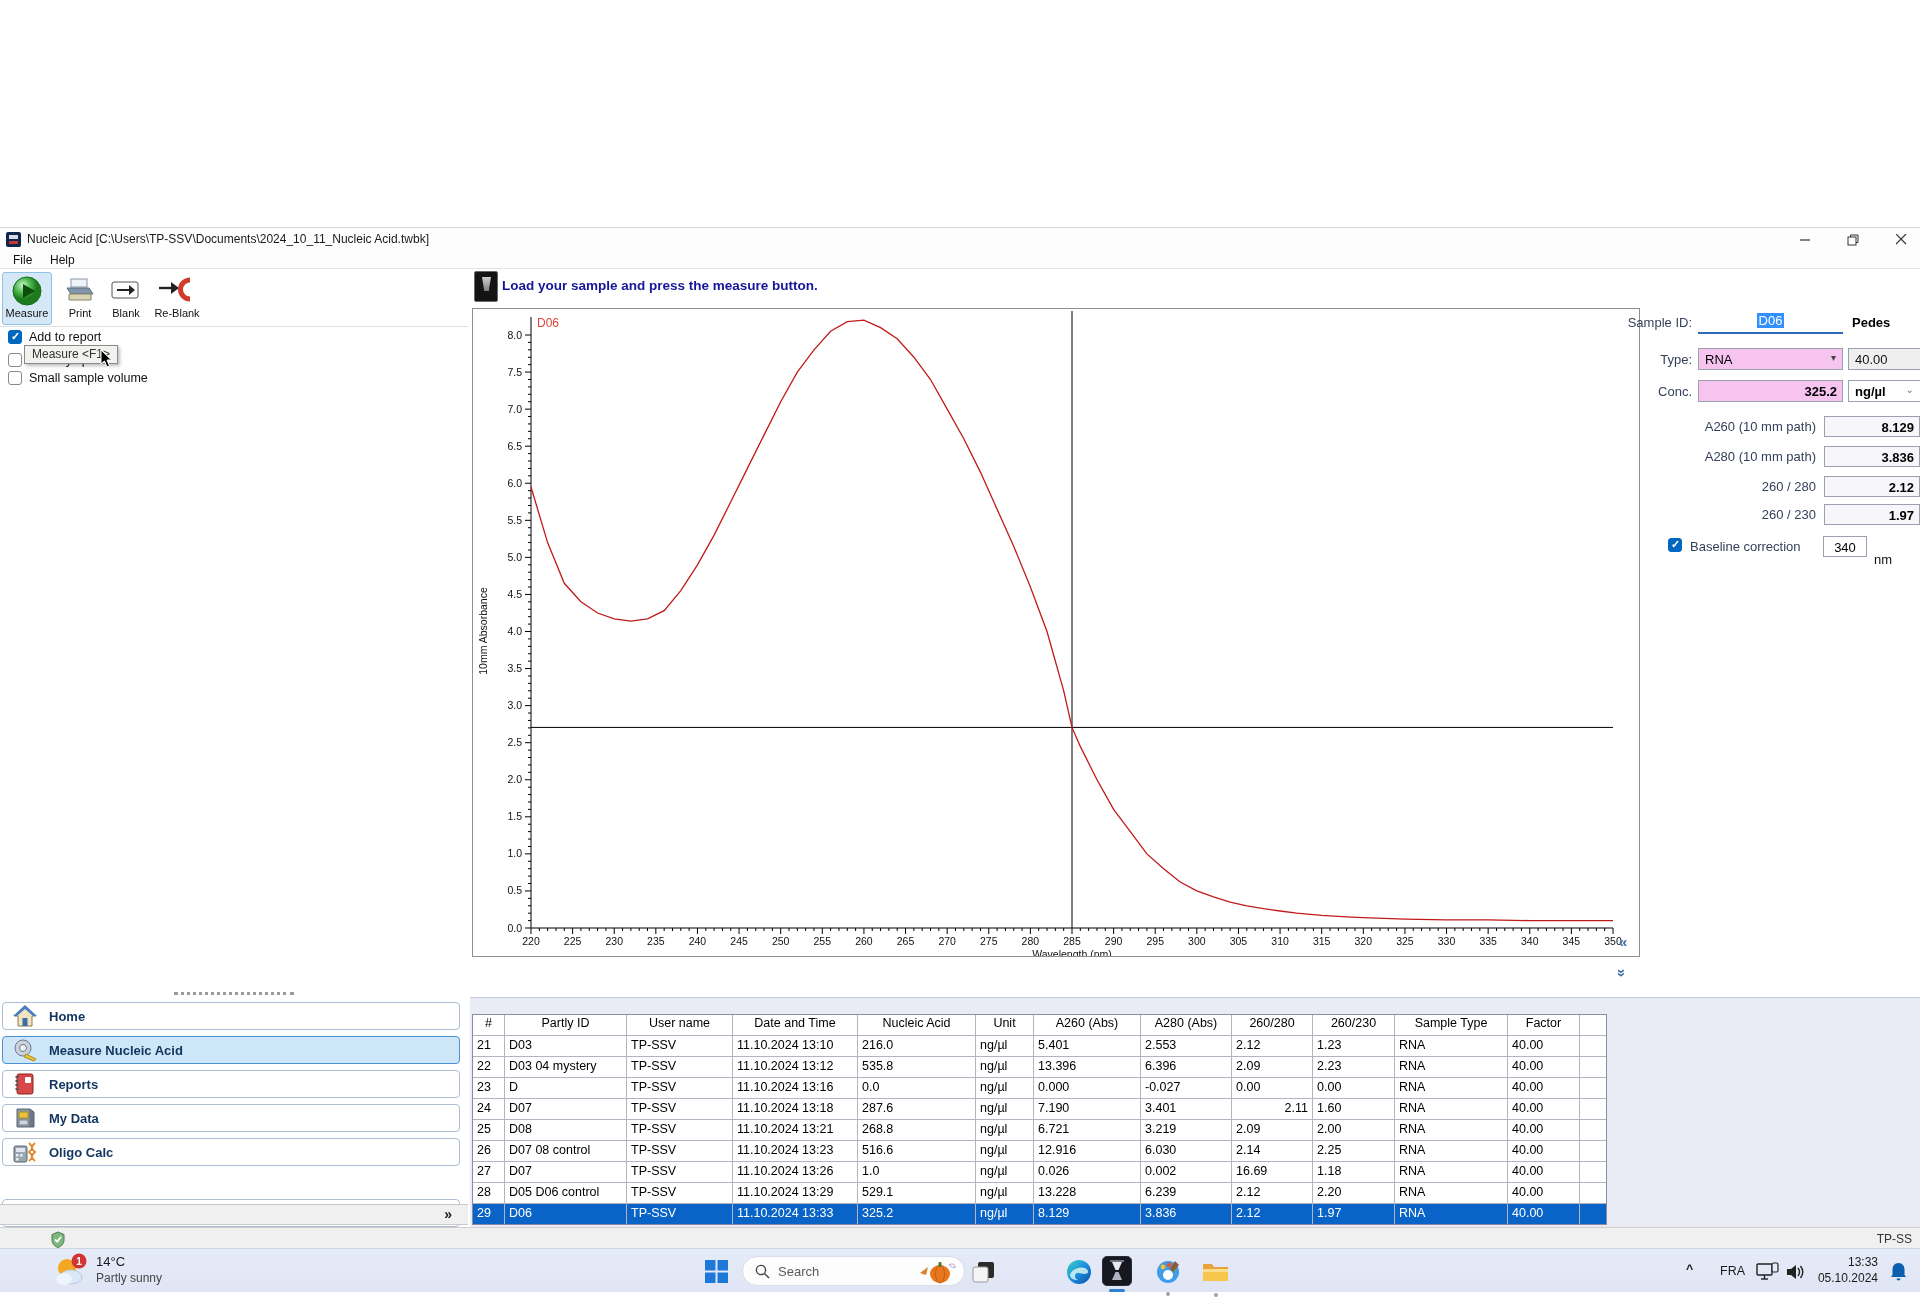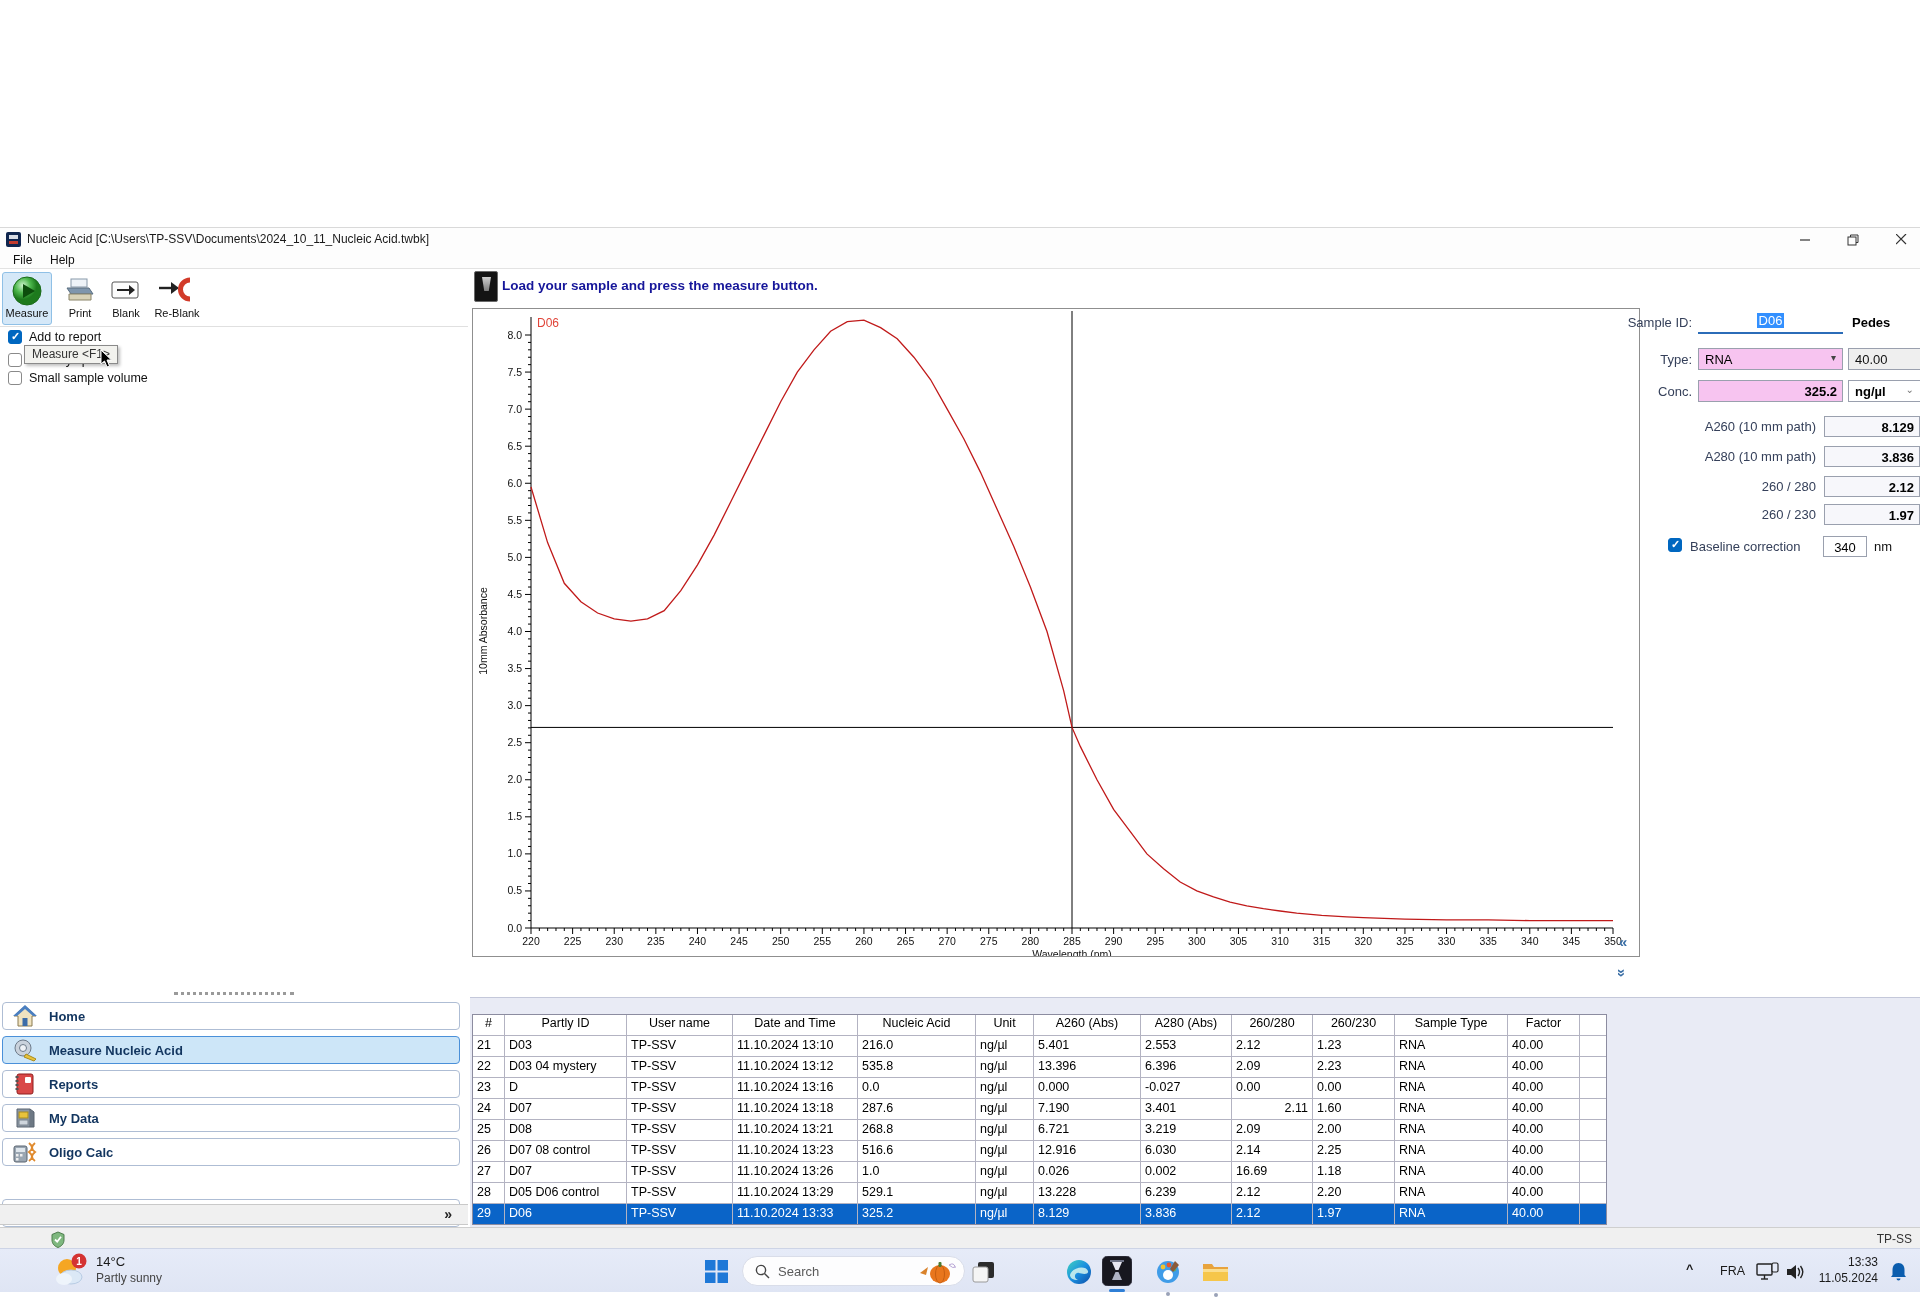"nm" span.sp-label { top: 3px -> 16px }
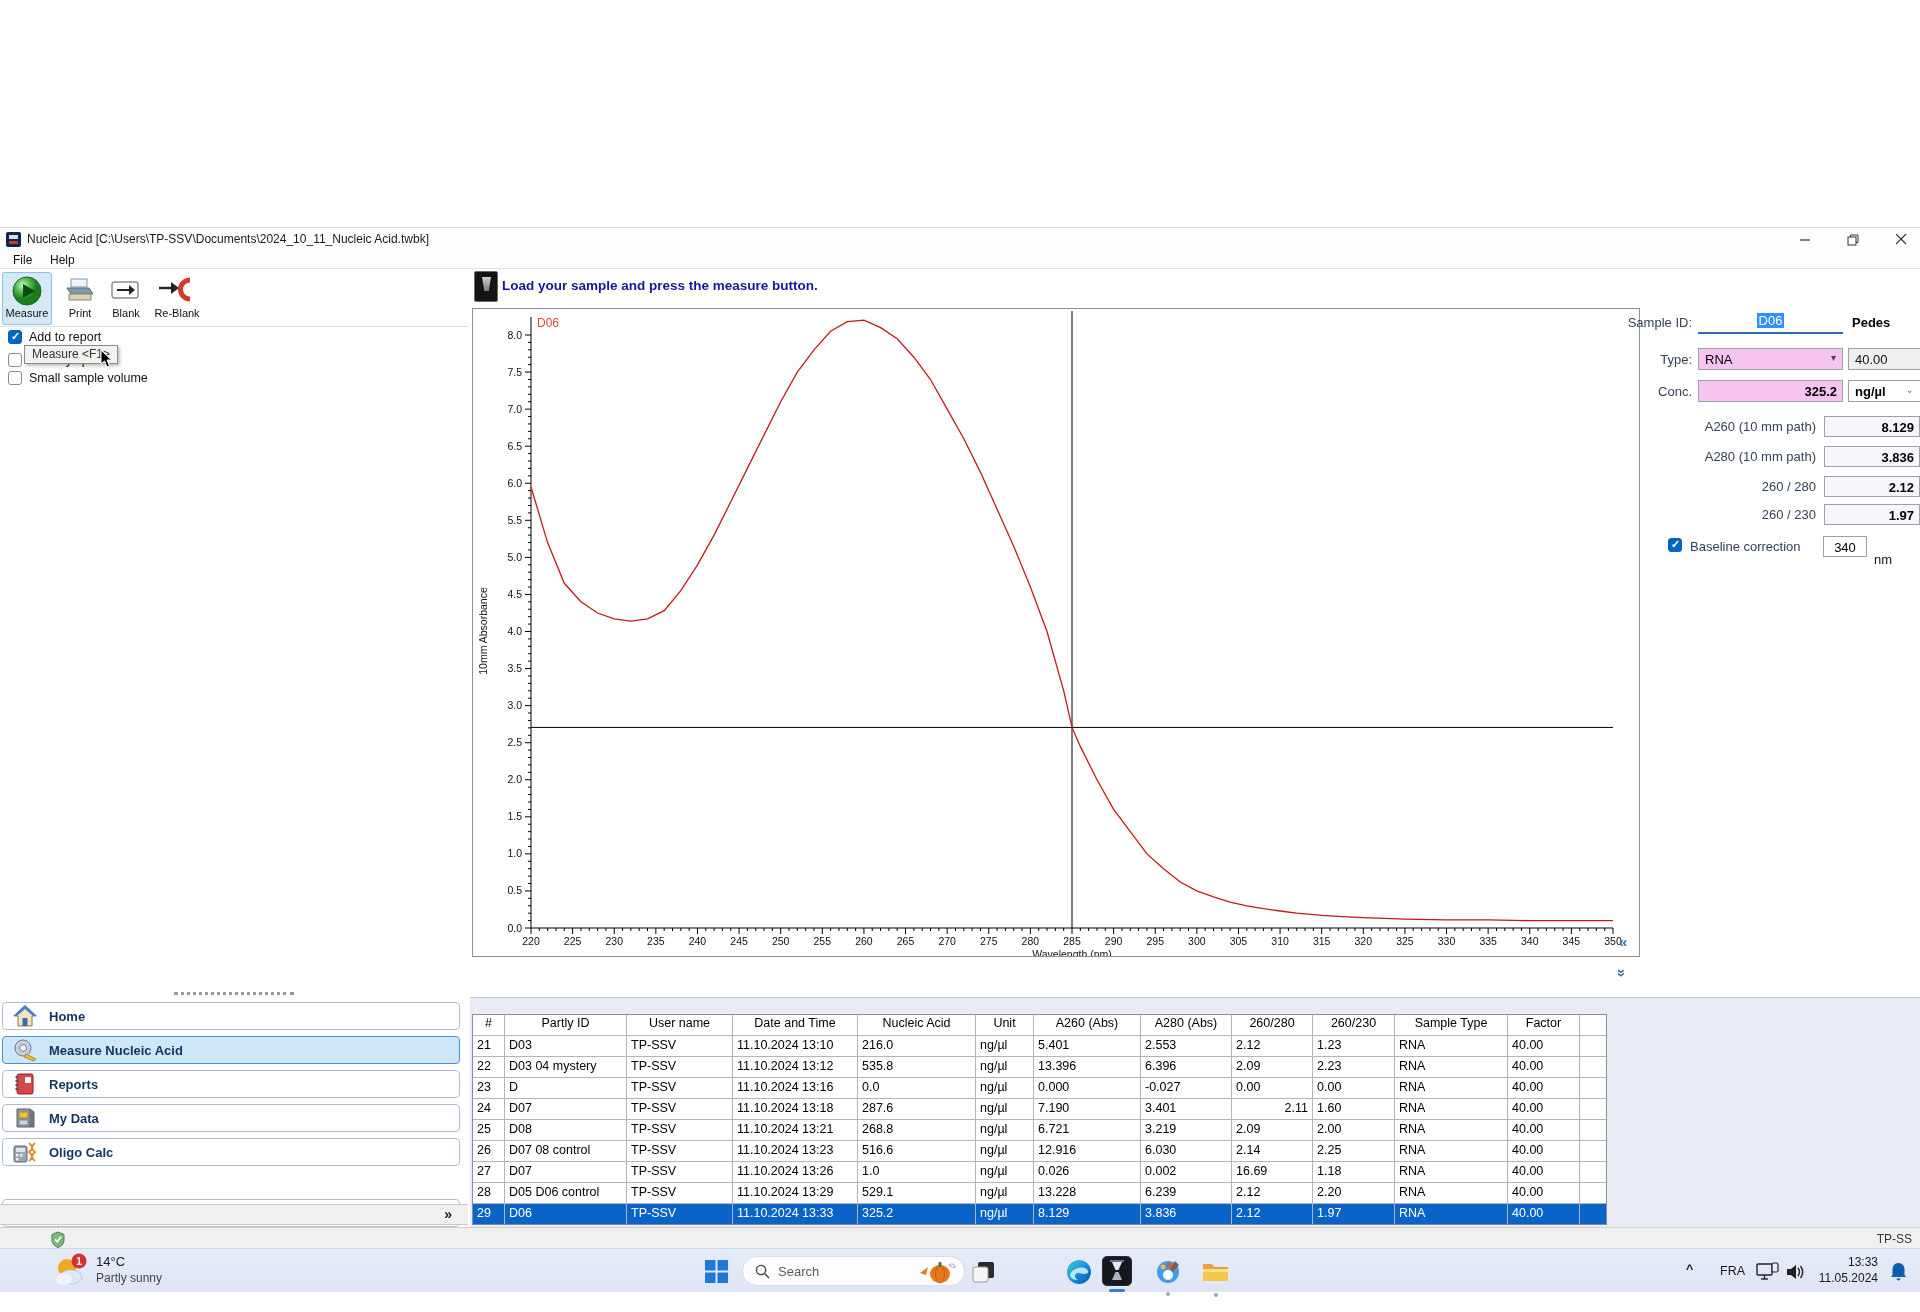"11.05.2024" div { text: 11.05.2024 -> 05.10.2024 }
